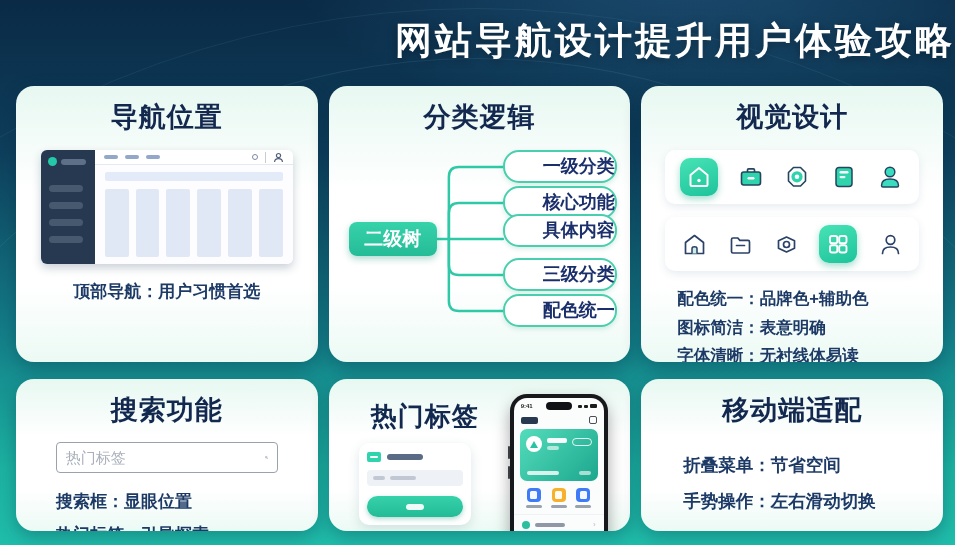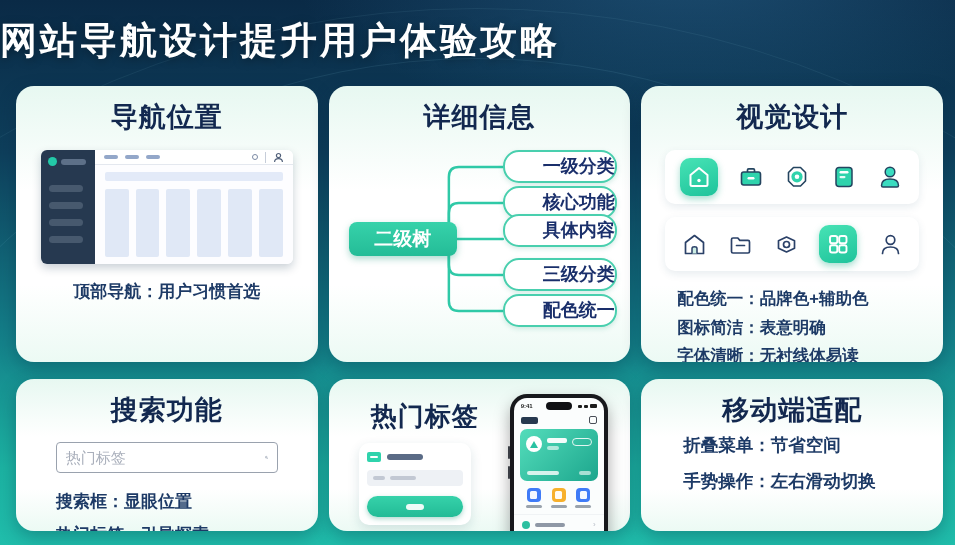"网站导航设计提升用户体验攻略" .page-title { text-align: left -> right }
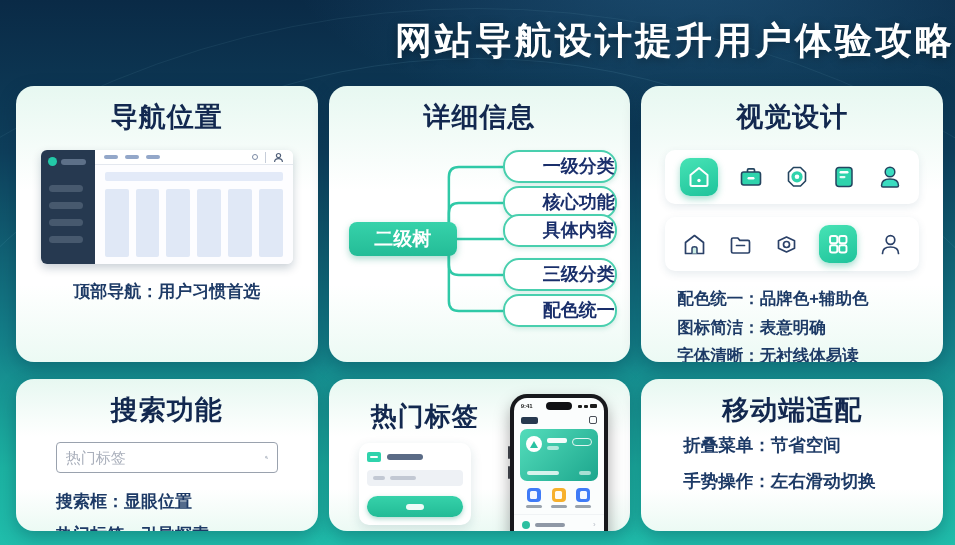"详细信息" h2.card-title { text: 详细信息 -> 分类逻辑 }
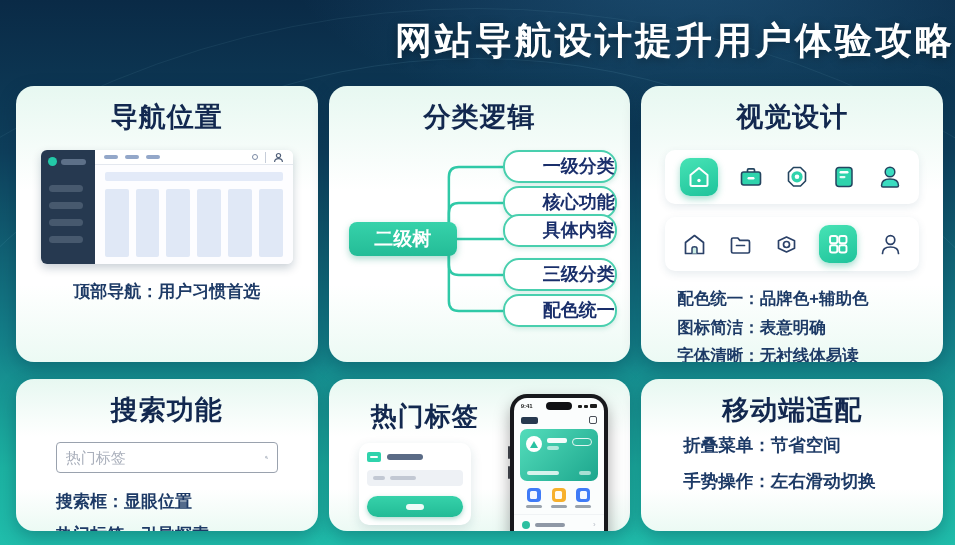"二级树" .root-node { width: 108px -> 88px }
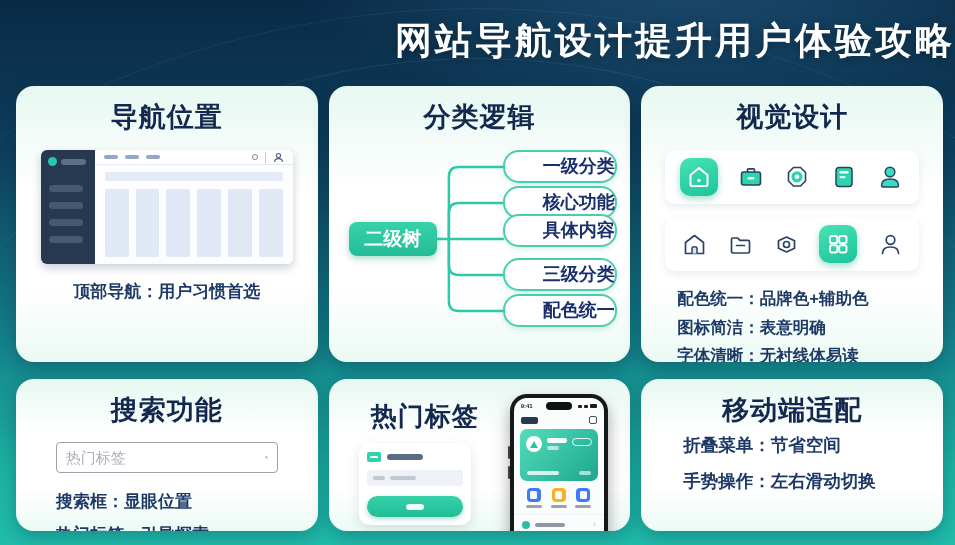"折叠菜单：节省空间" .mob-lines { margin: 0 0 0 42px -> 20px 0 0 42px }
